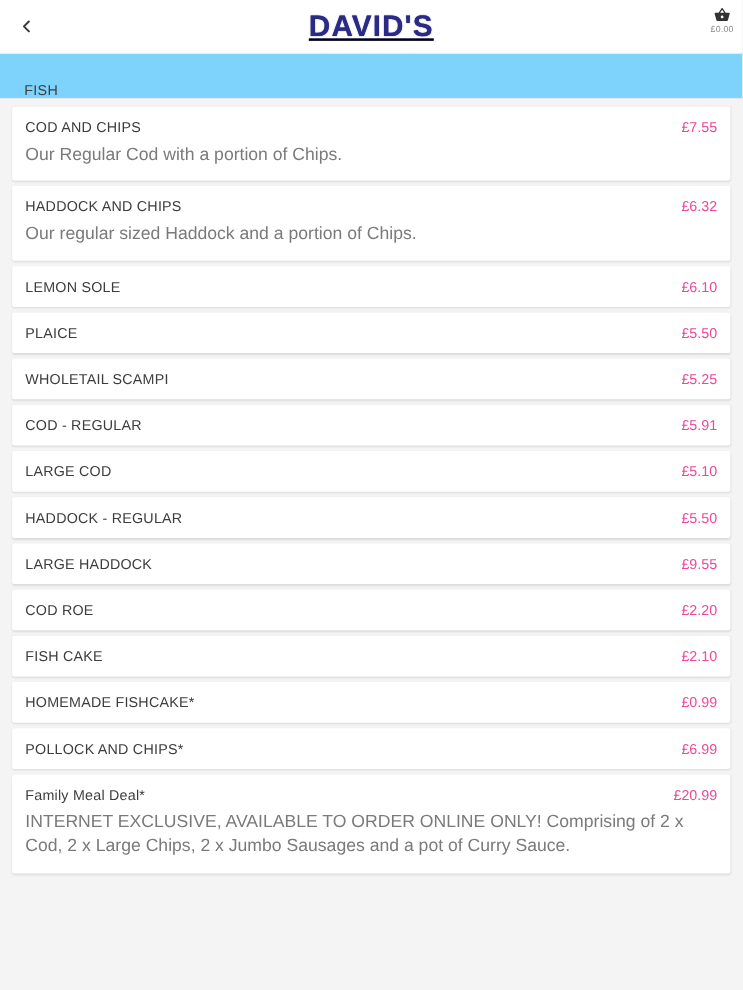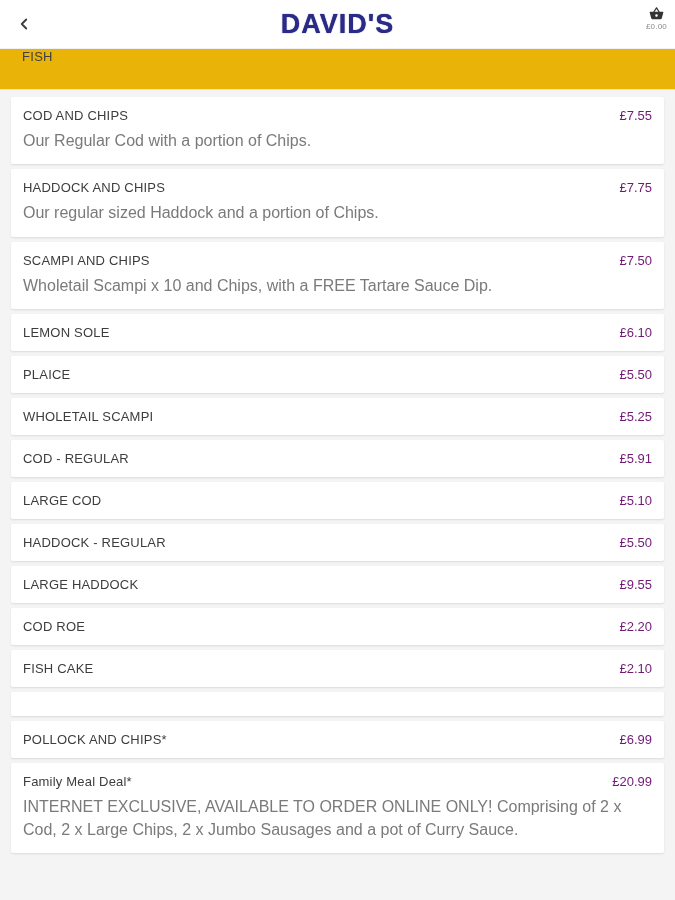"DAVID'S" .app-header { text-decoration: none -> underline }
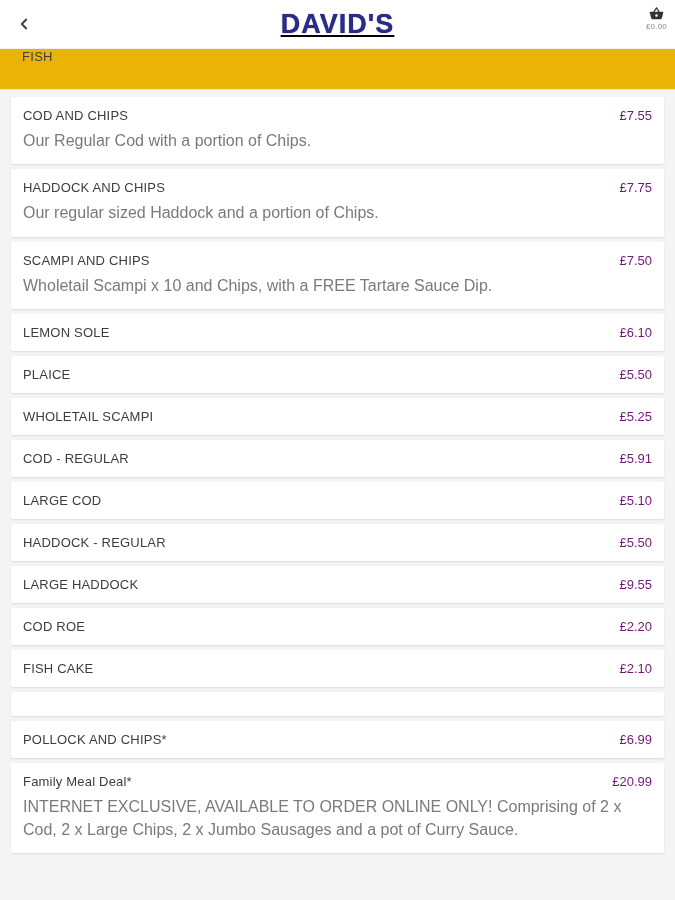"FISH" .section-header { align-items: flex-start -> flex-end; background: #eab308 -> #7dd3fc }
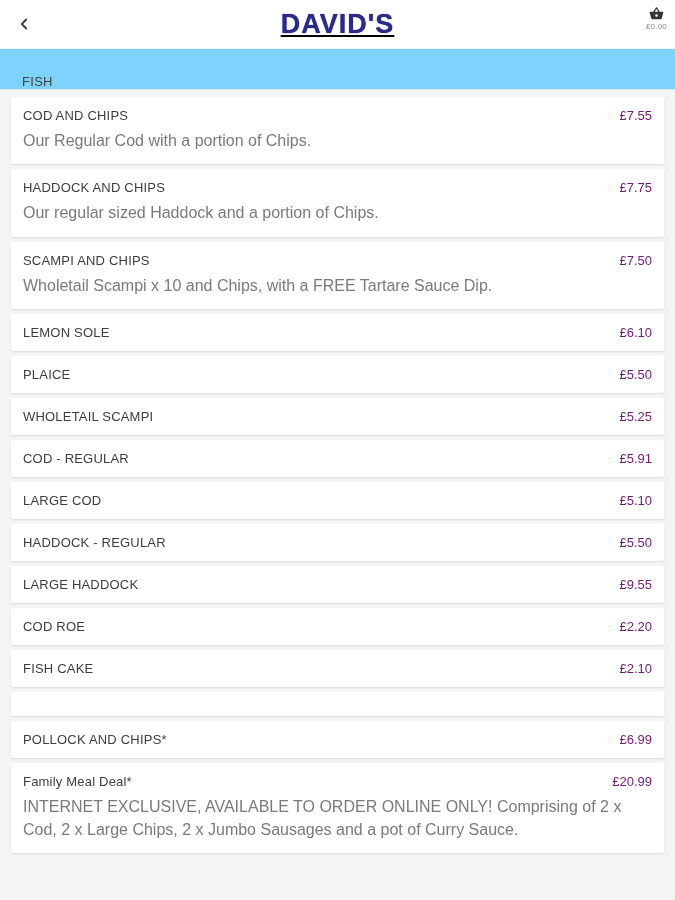"£7.55" .item-price { color: #701a75 -> #ec4899 }
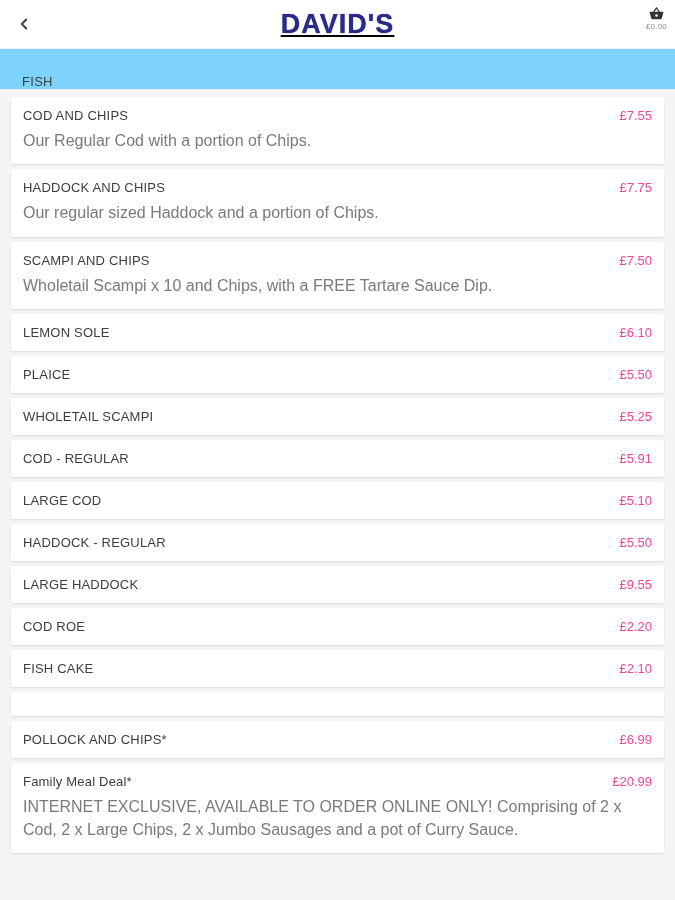"£7.75" span.item-price { text: £7.75 -> £6.32 }
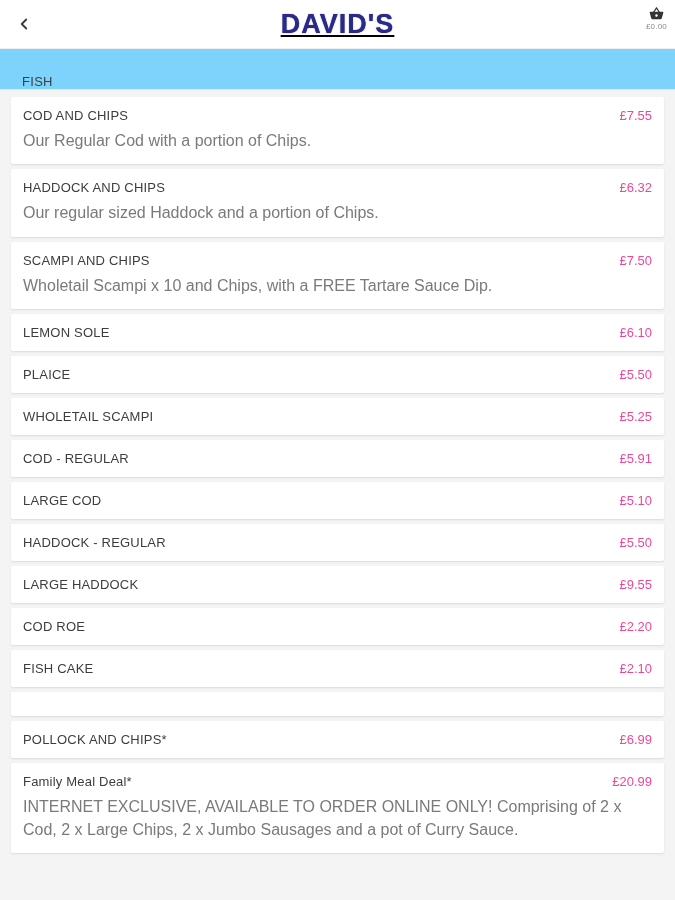"SCAMPI AND CHIPS" div.card { html: <div> <div> <span>SCAMPI AND CHIPS</span> <span>£7.50</span> </div> <div>Wholetail Scampi x 10 and Chips, with a FREE Tartare Sauce Dip.</div> </div> -> none }
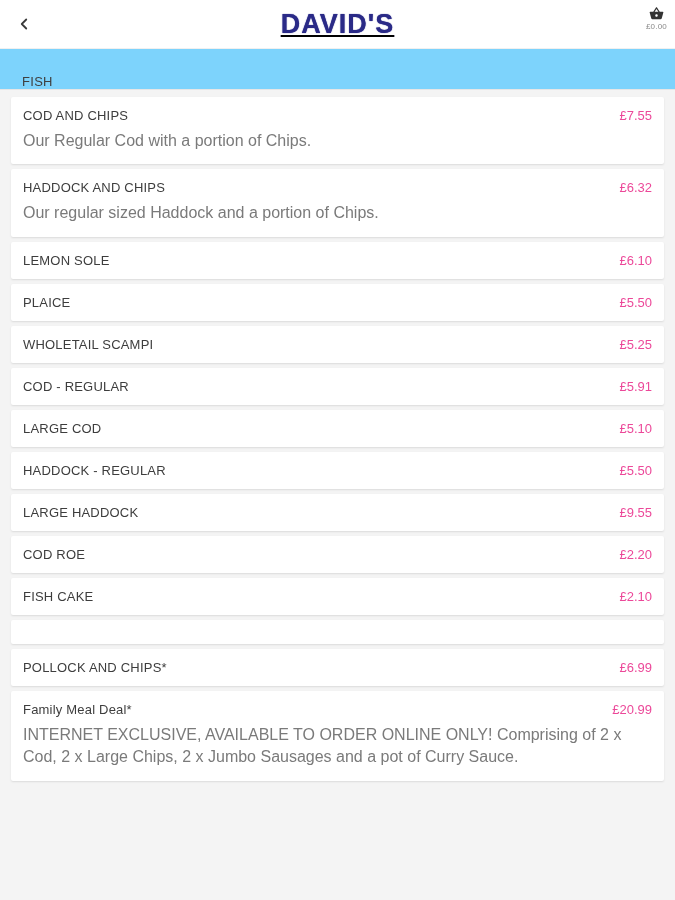"HOMEMADE FISHCAKE*" div.row-top { html: none -> <div> <span>HOMEMADE FISHCAKE*</span> <span>£0.99</span> </div> }
